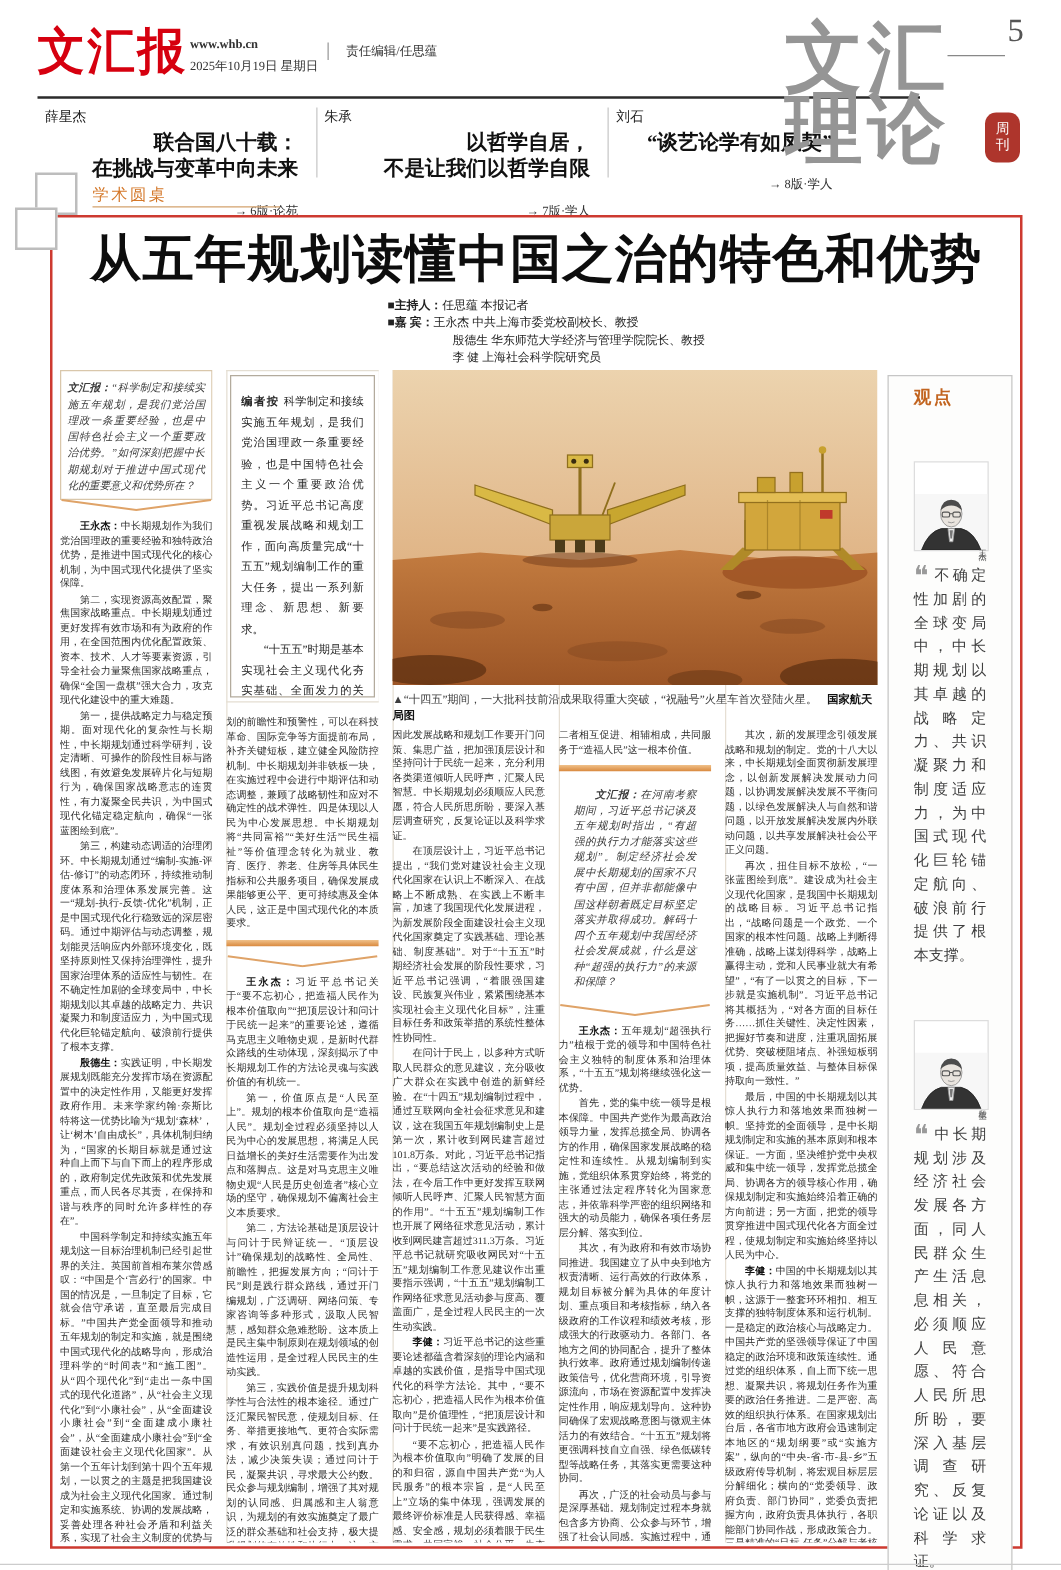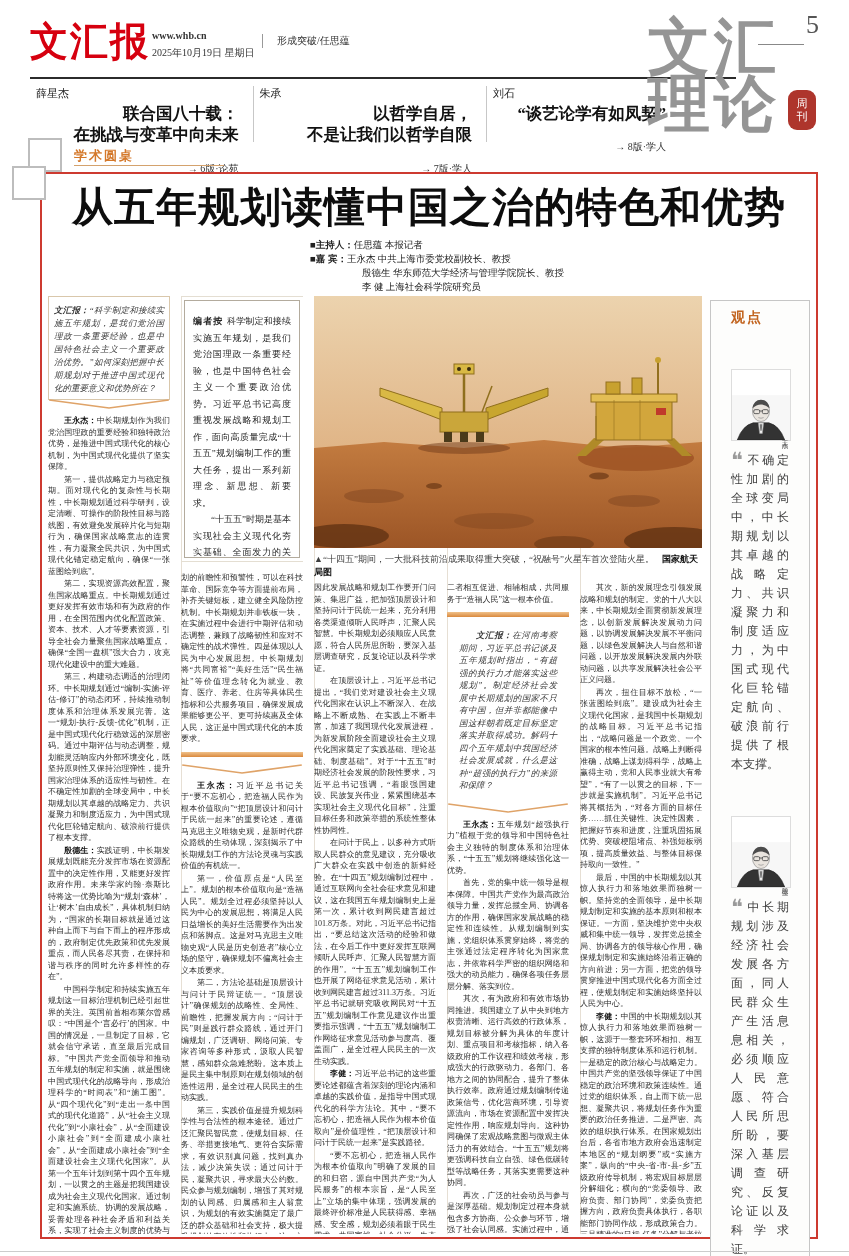"形成突破/任思蕴" div.duty { text: 形成突破/ -> 责任编辑/ }
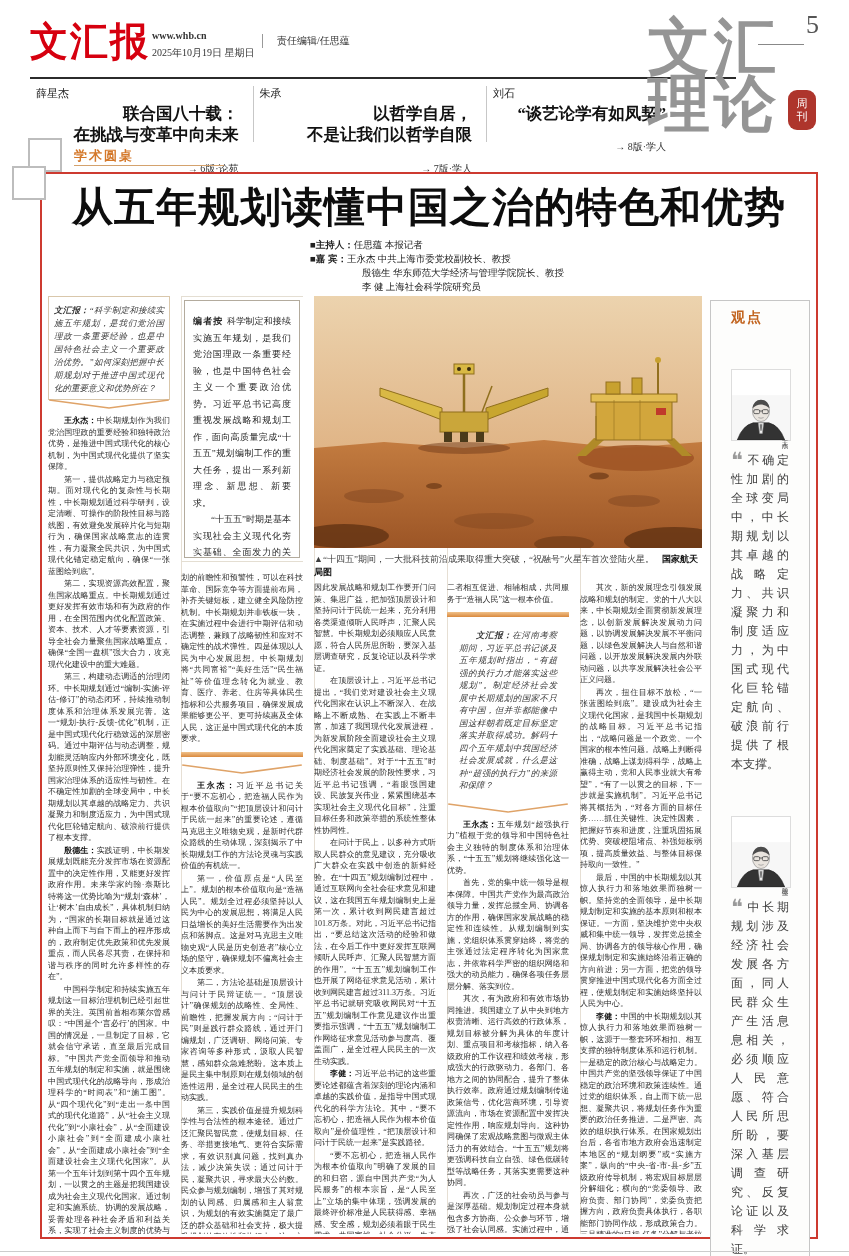"文汇" .masthead { left: 648px -> 628px }
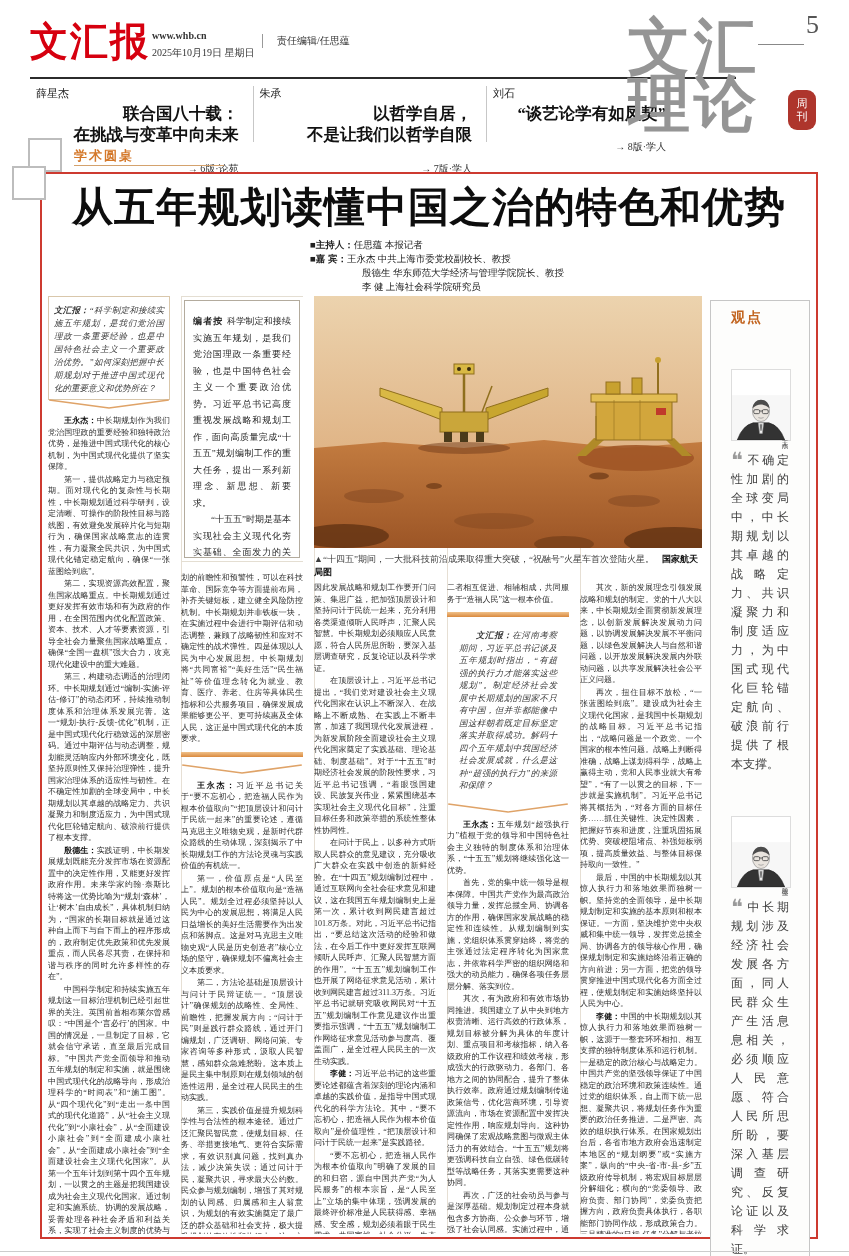"学术圆桌" .section-label { font-weight: bold -> normal }
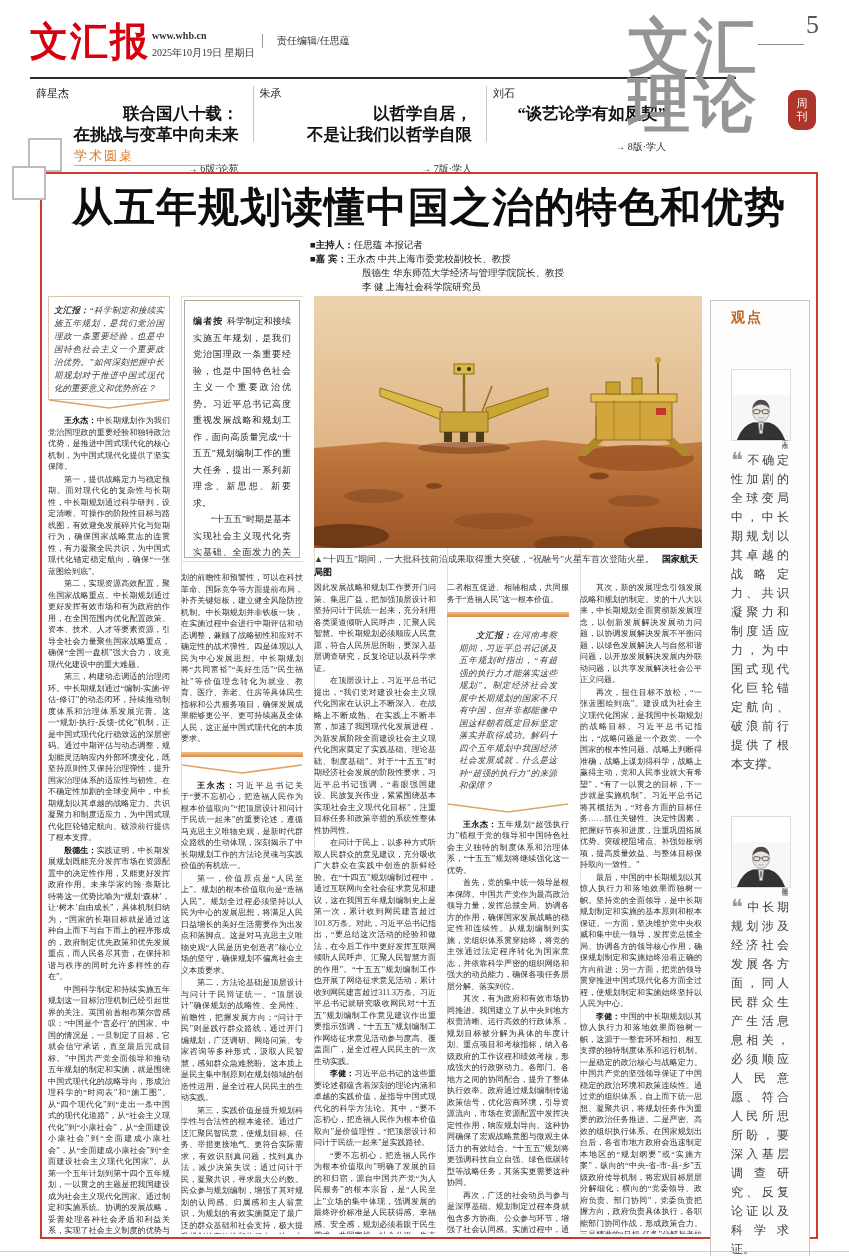"第一，提供战略定力与稳定预期。面对现代化的复杂性与长期性，中长期规划通过科学研判" p.p { order: before "第二，实现资源高效配置，聚焦国家战略重点。中长期规划通过更好发挥有效市场和有为政" -> after "第二，实现资源高效配置，聚焦国家战略重点。中长期规划通过更好发挥有效市场和有为政" }
